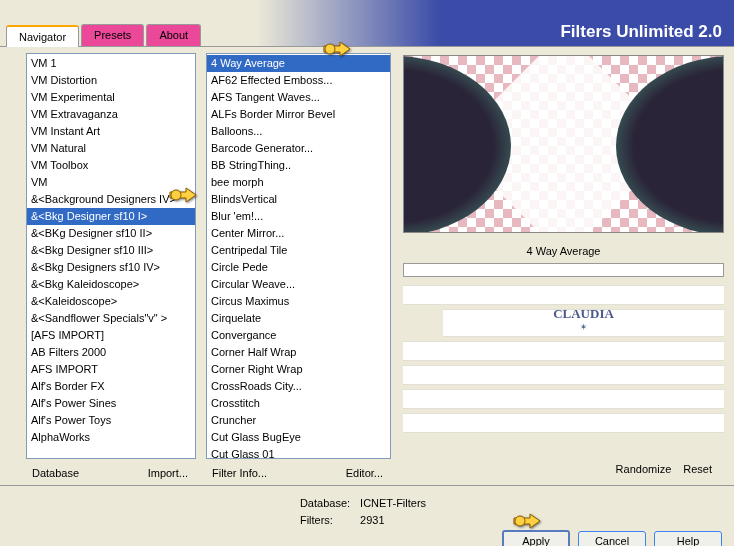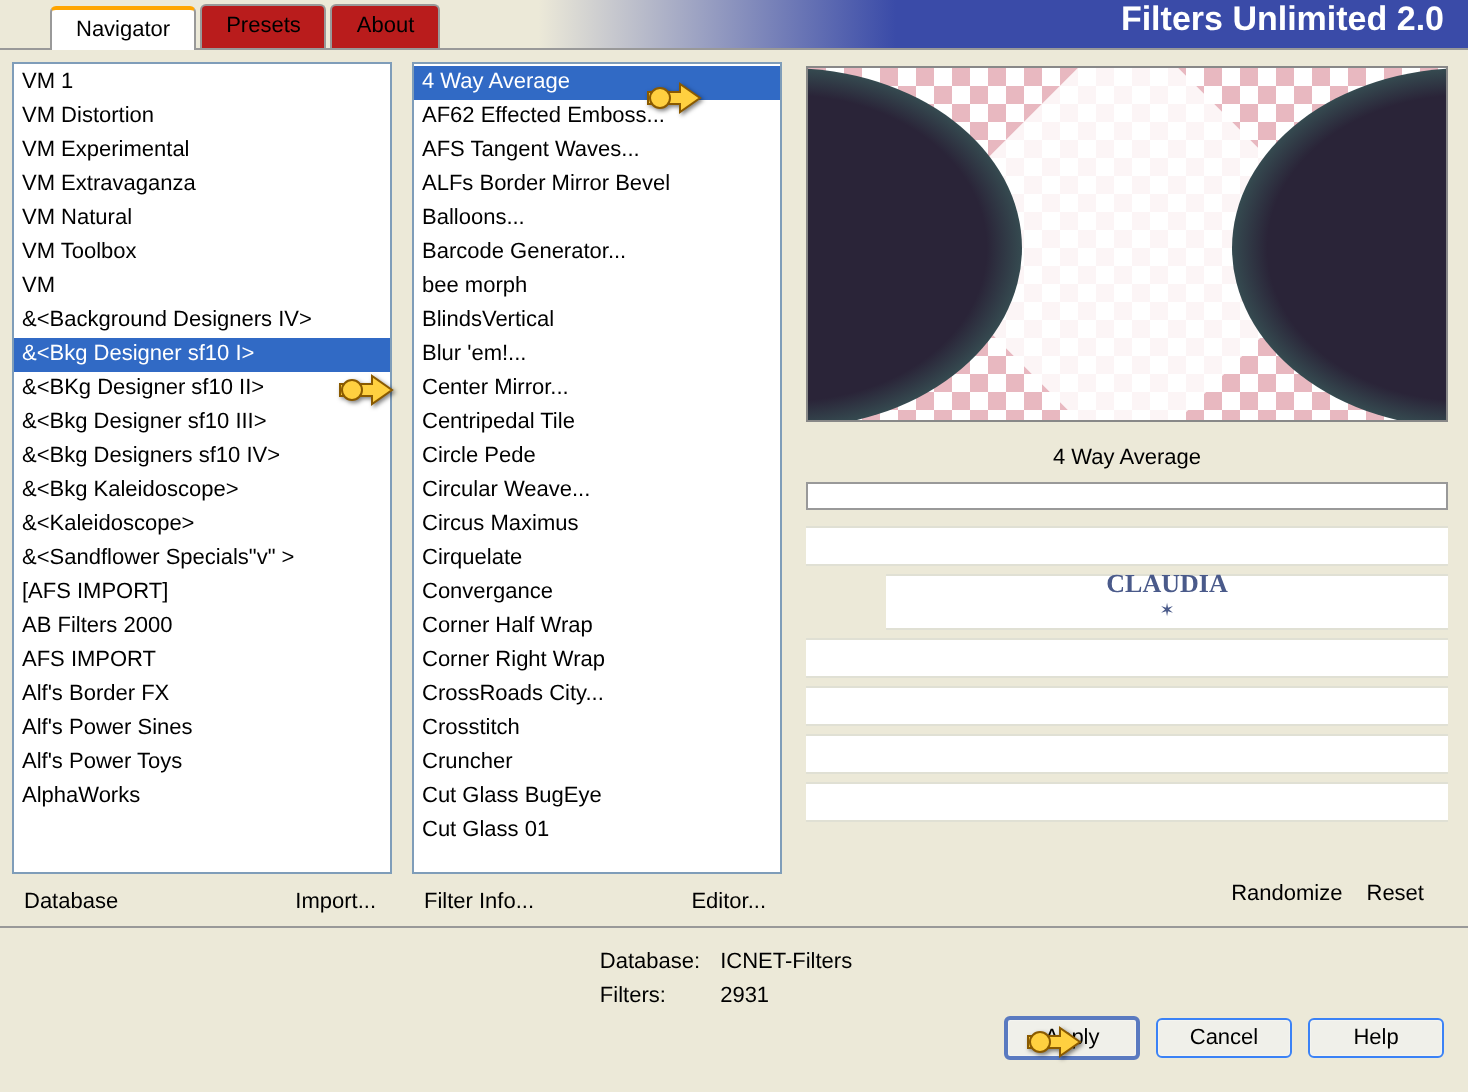"Navigator" .header-bar { height: 24px -> 46px; margin-left: 19px -> none }
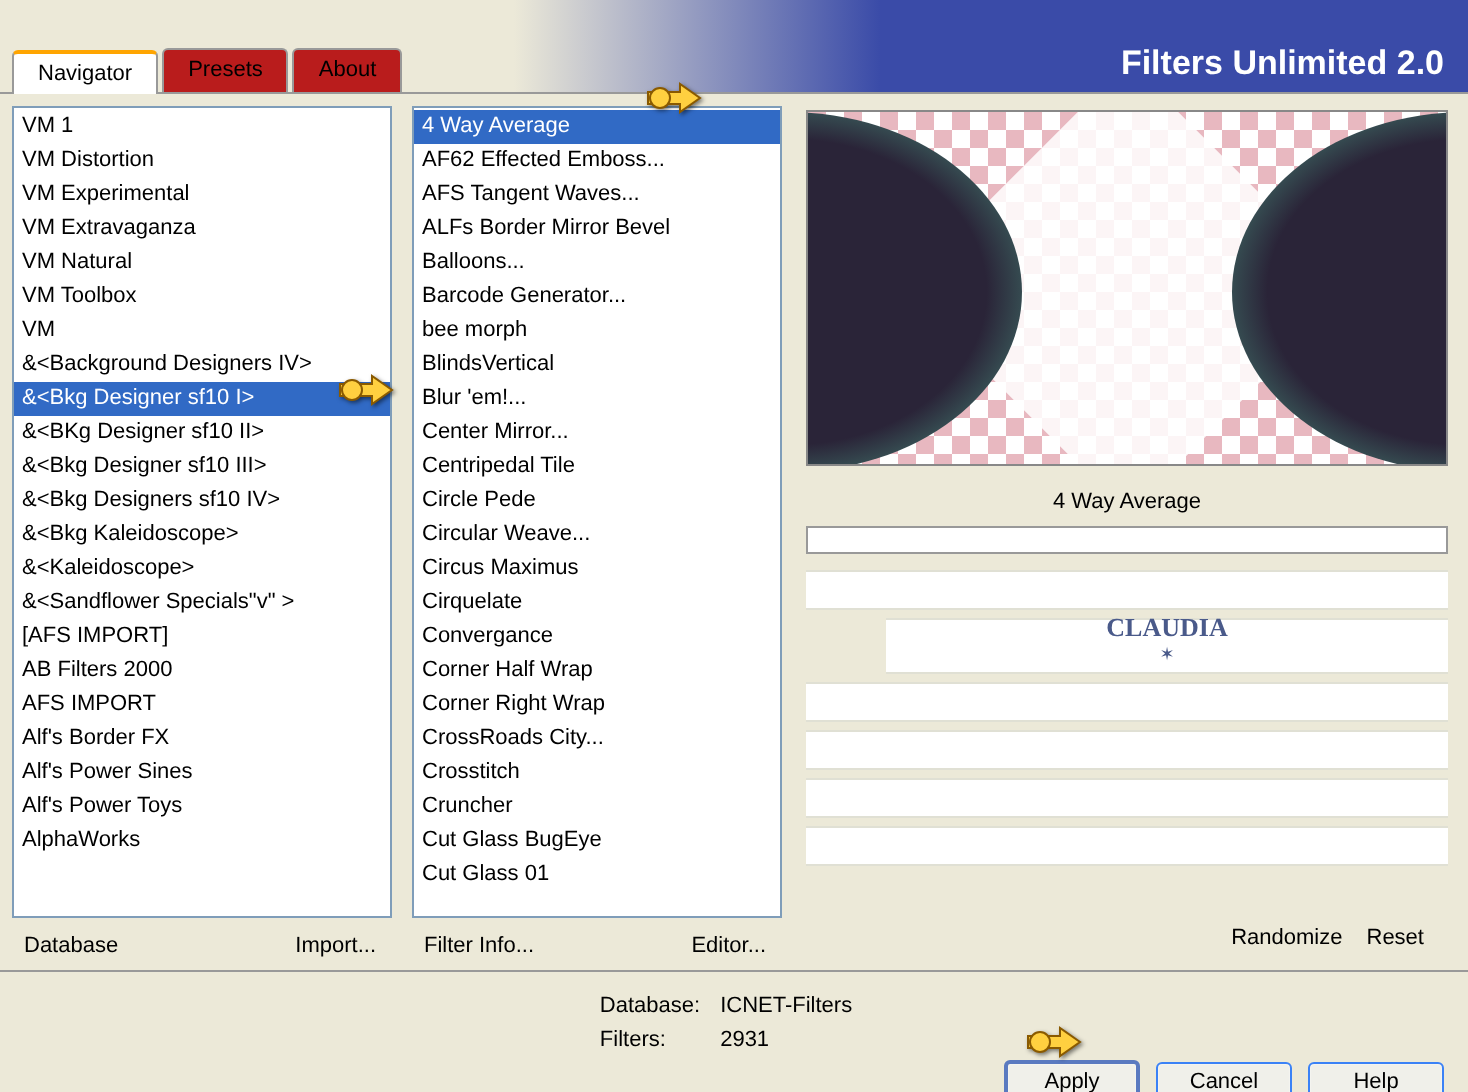"Presets" .tab { background: #b91c1c -> #ec4899 }
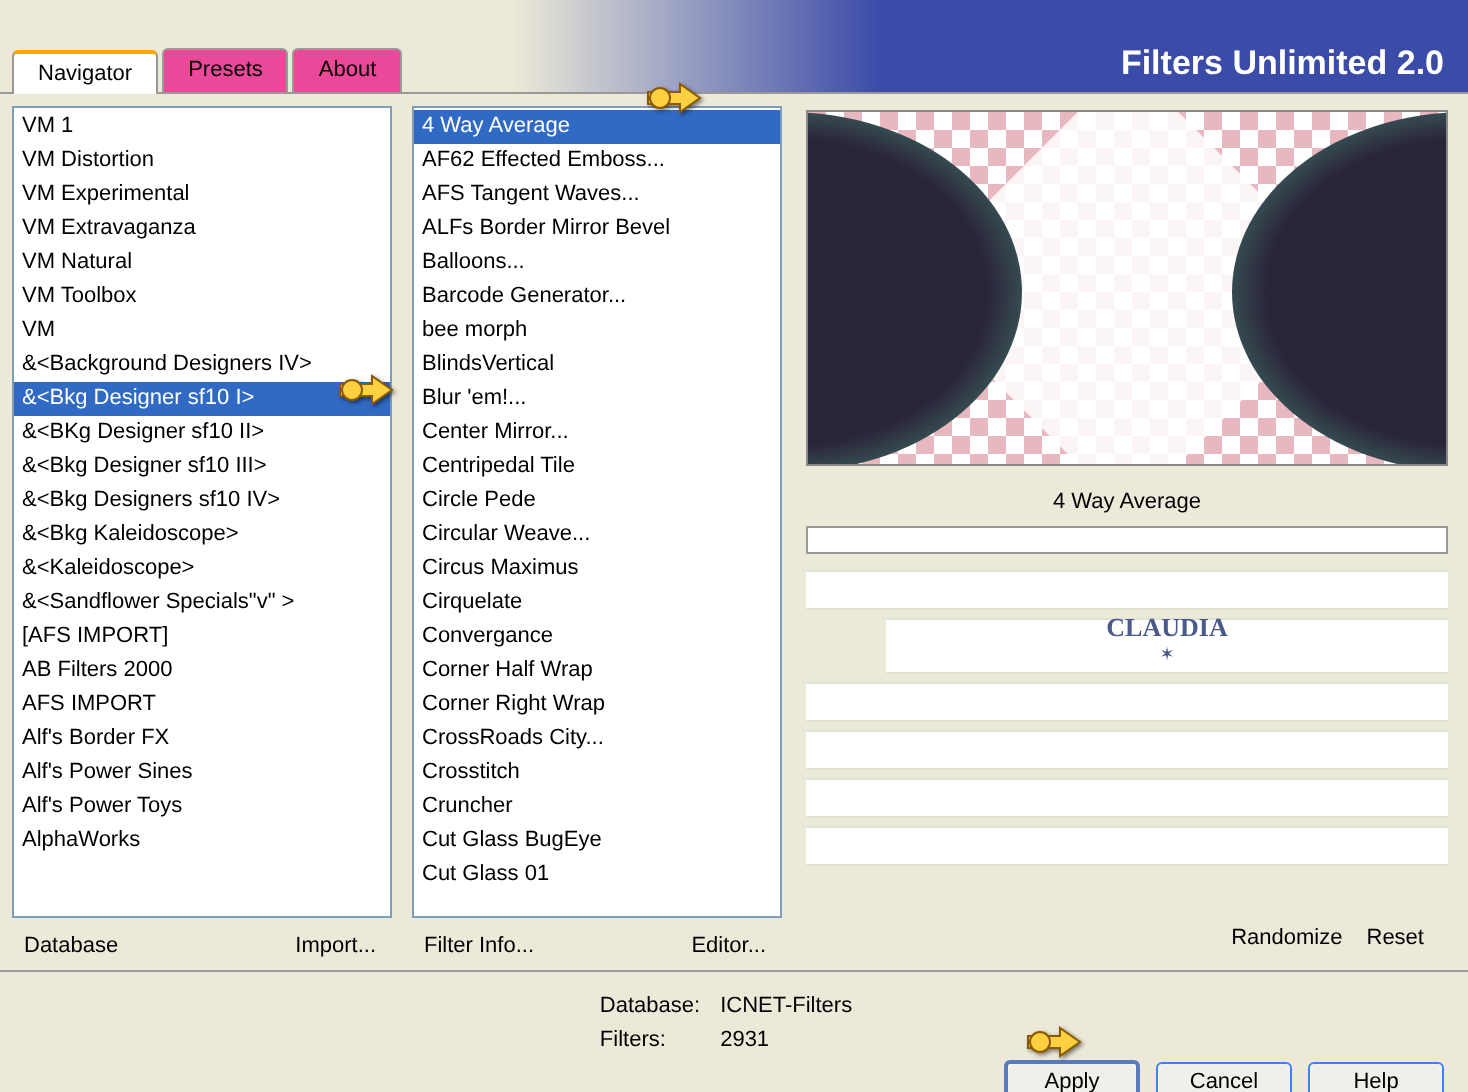"VM 1" .col-categories { padding-left: none -> 20px }
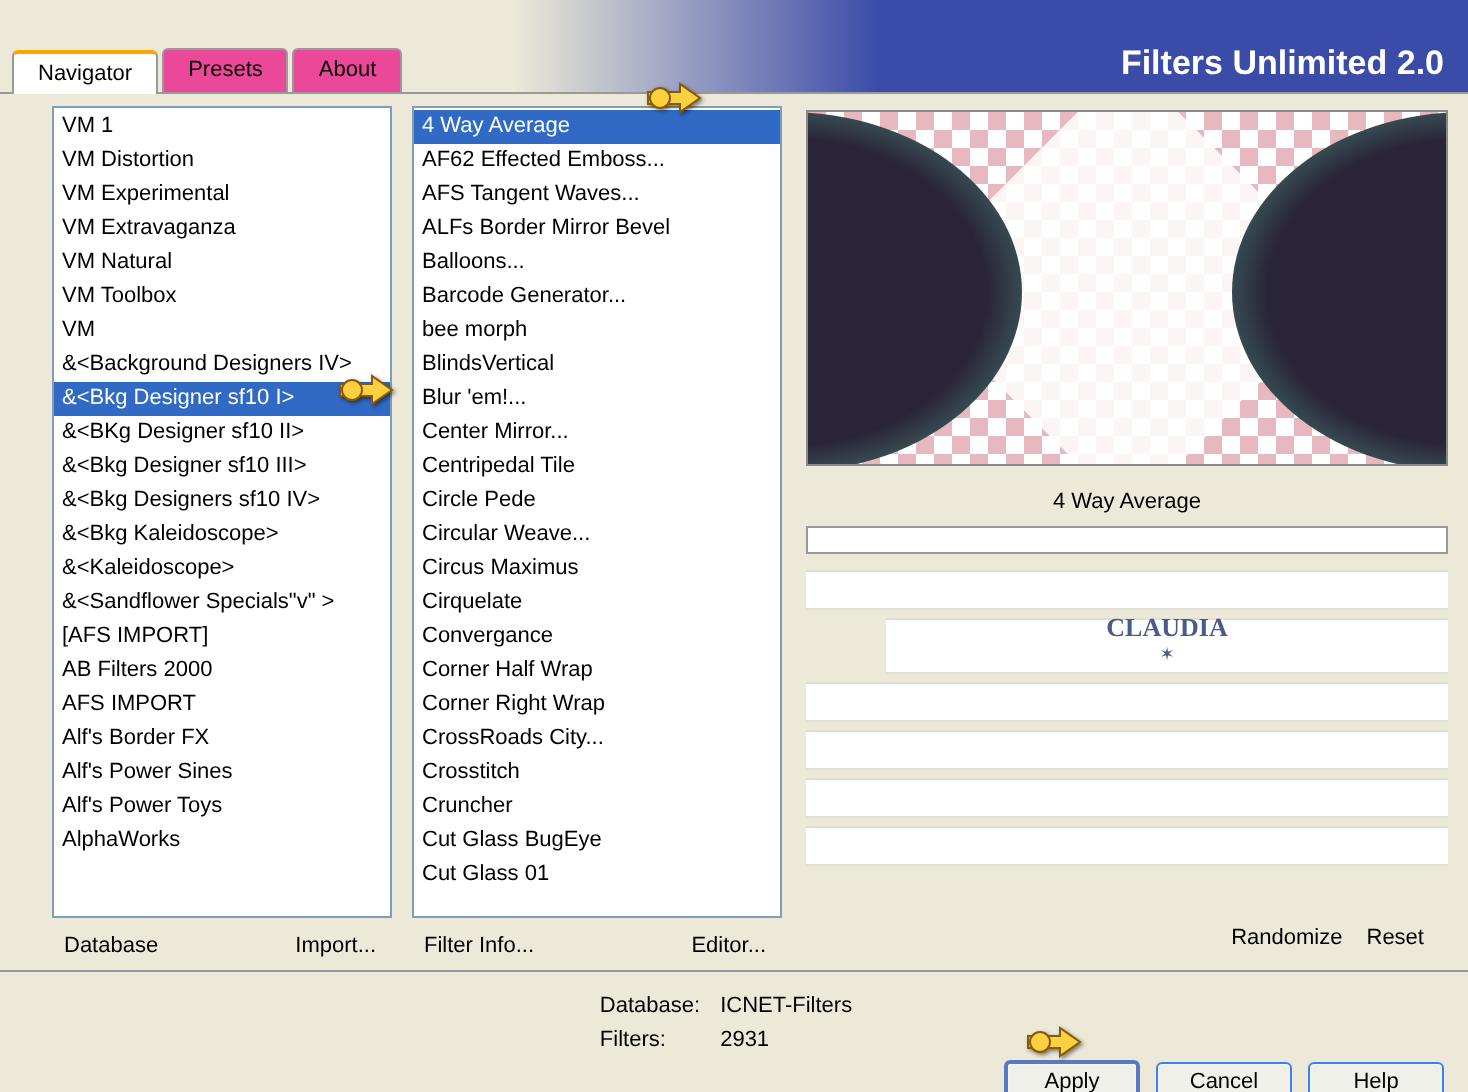"VM Instant Art" div.list-item { html: none -> <div>VM Instant Art</div> }
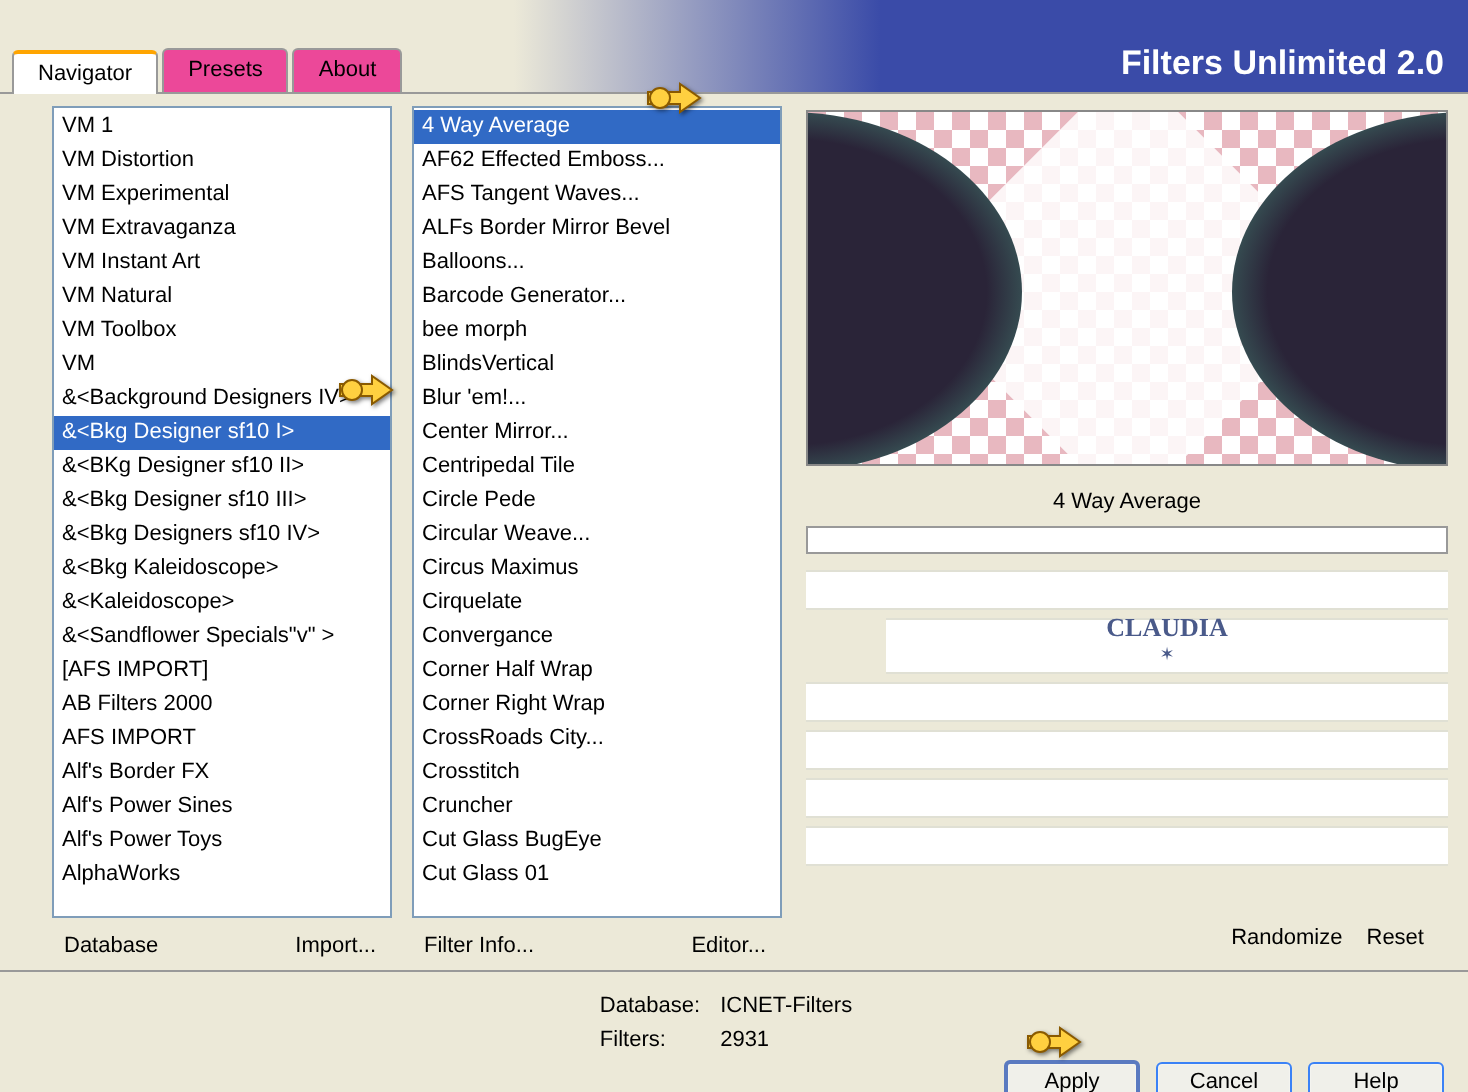"BB StringThing.." div.list-item { html: none -> <div>BB StringThing..</div> }
